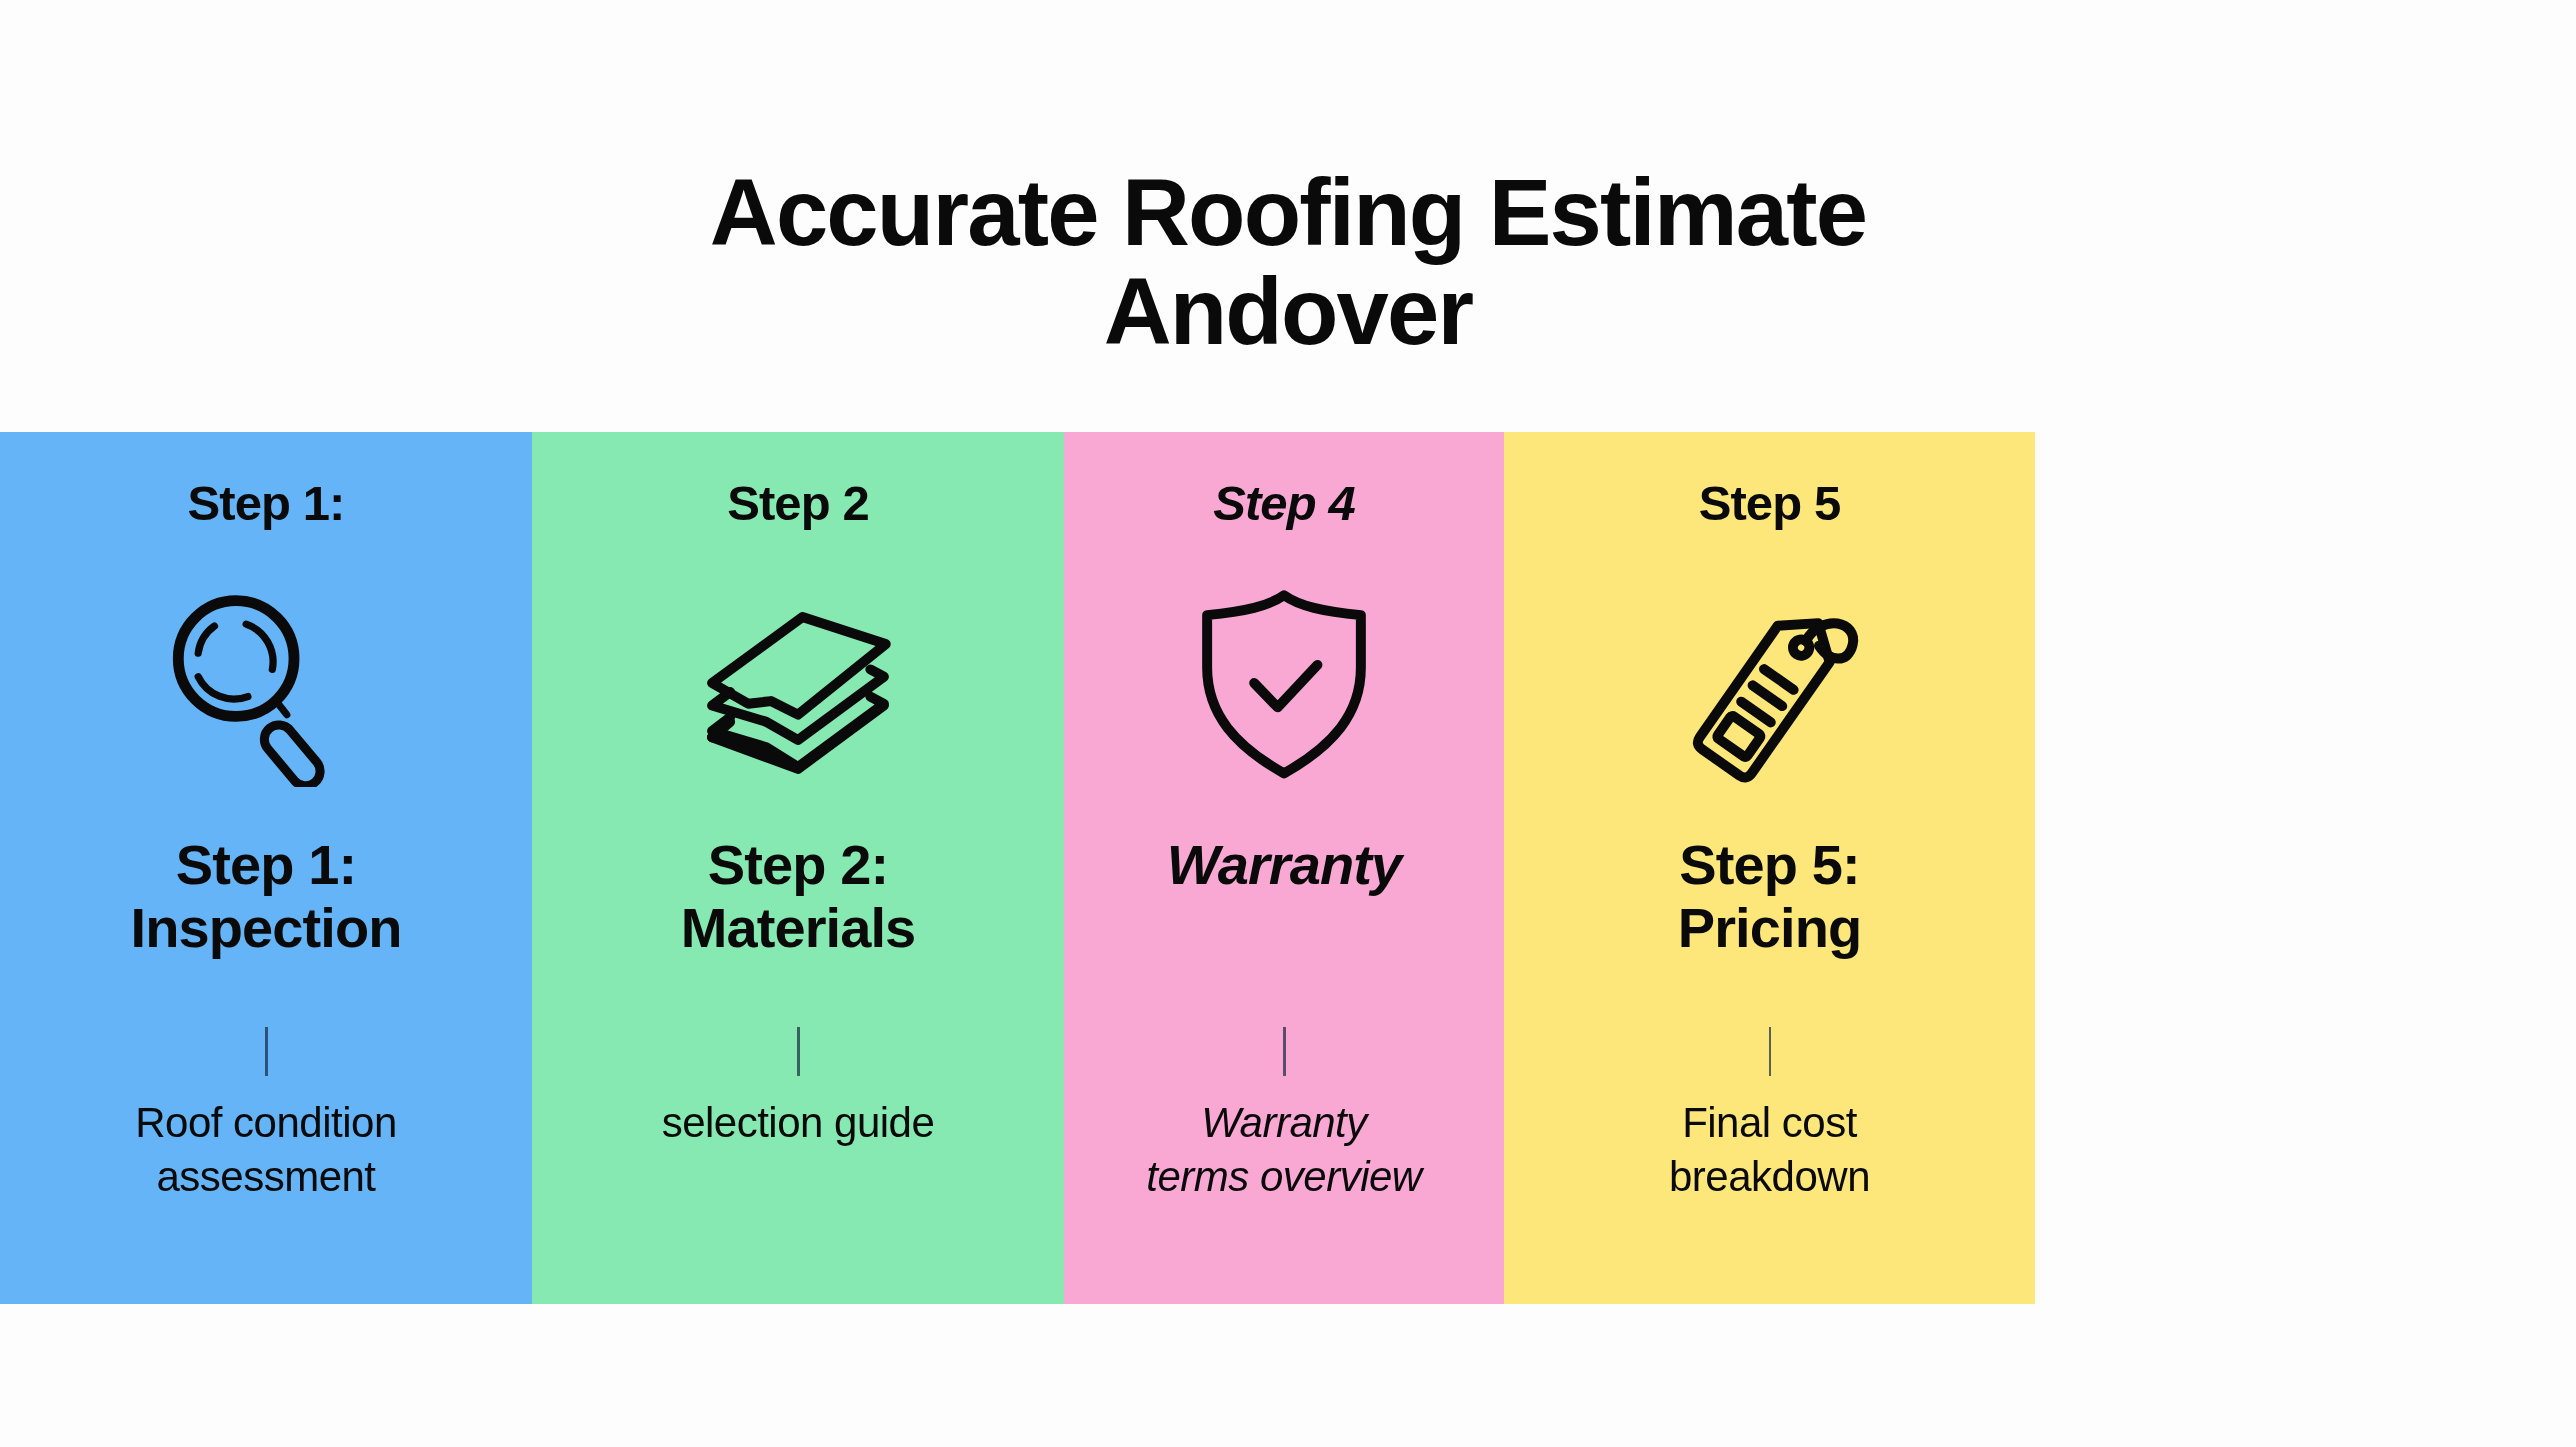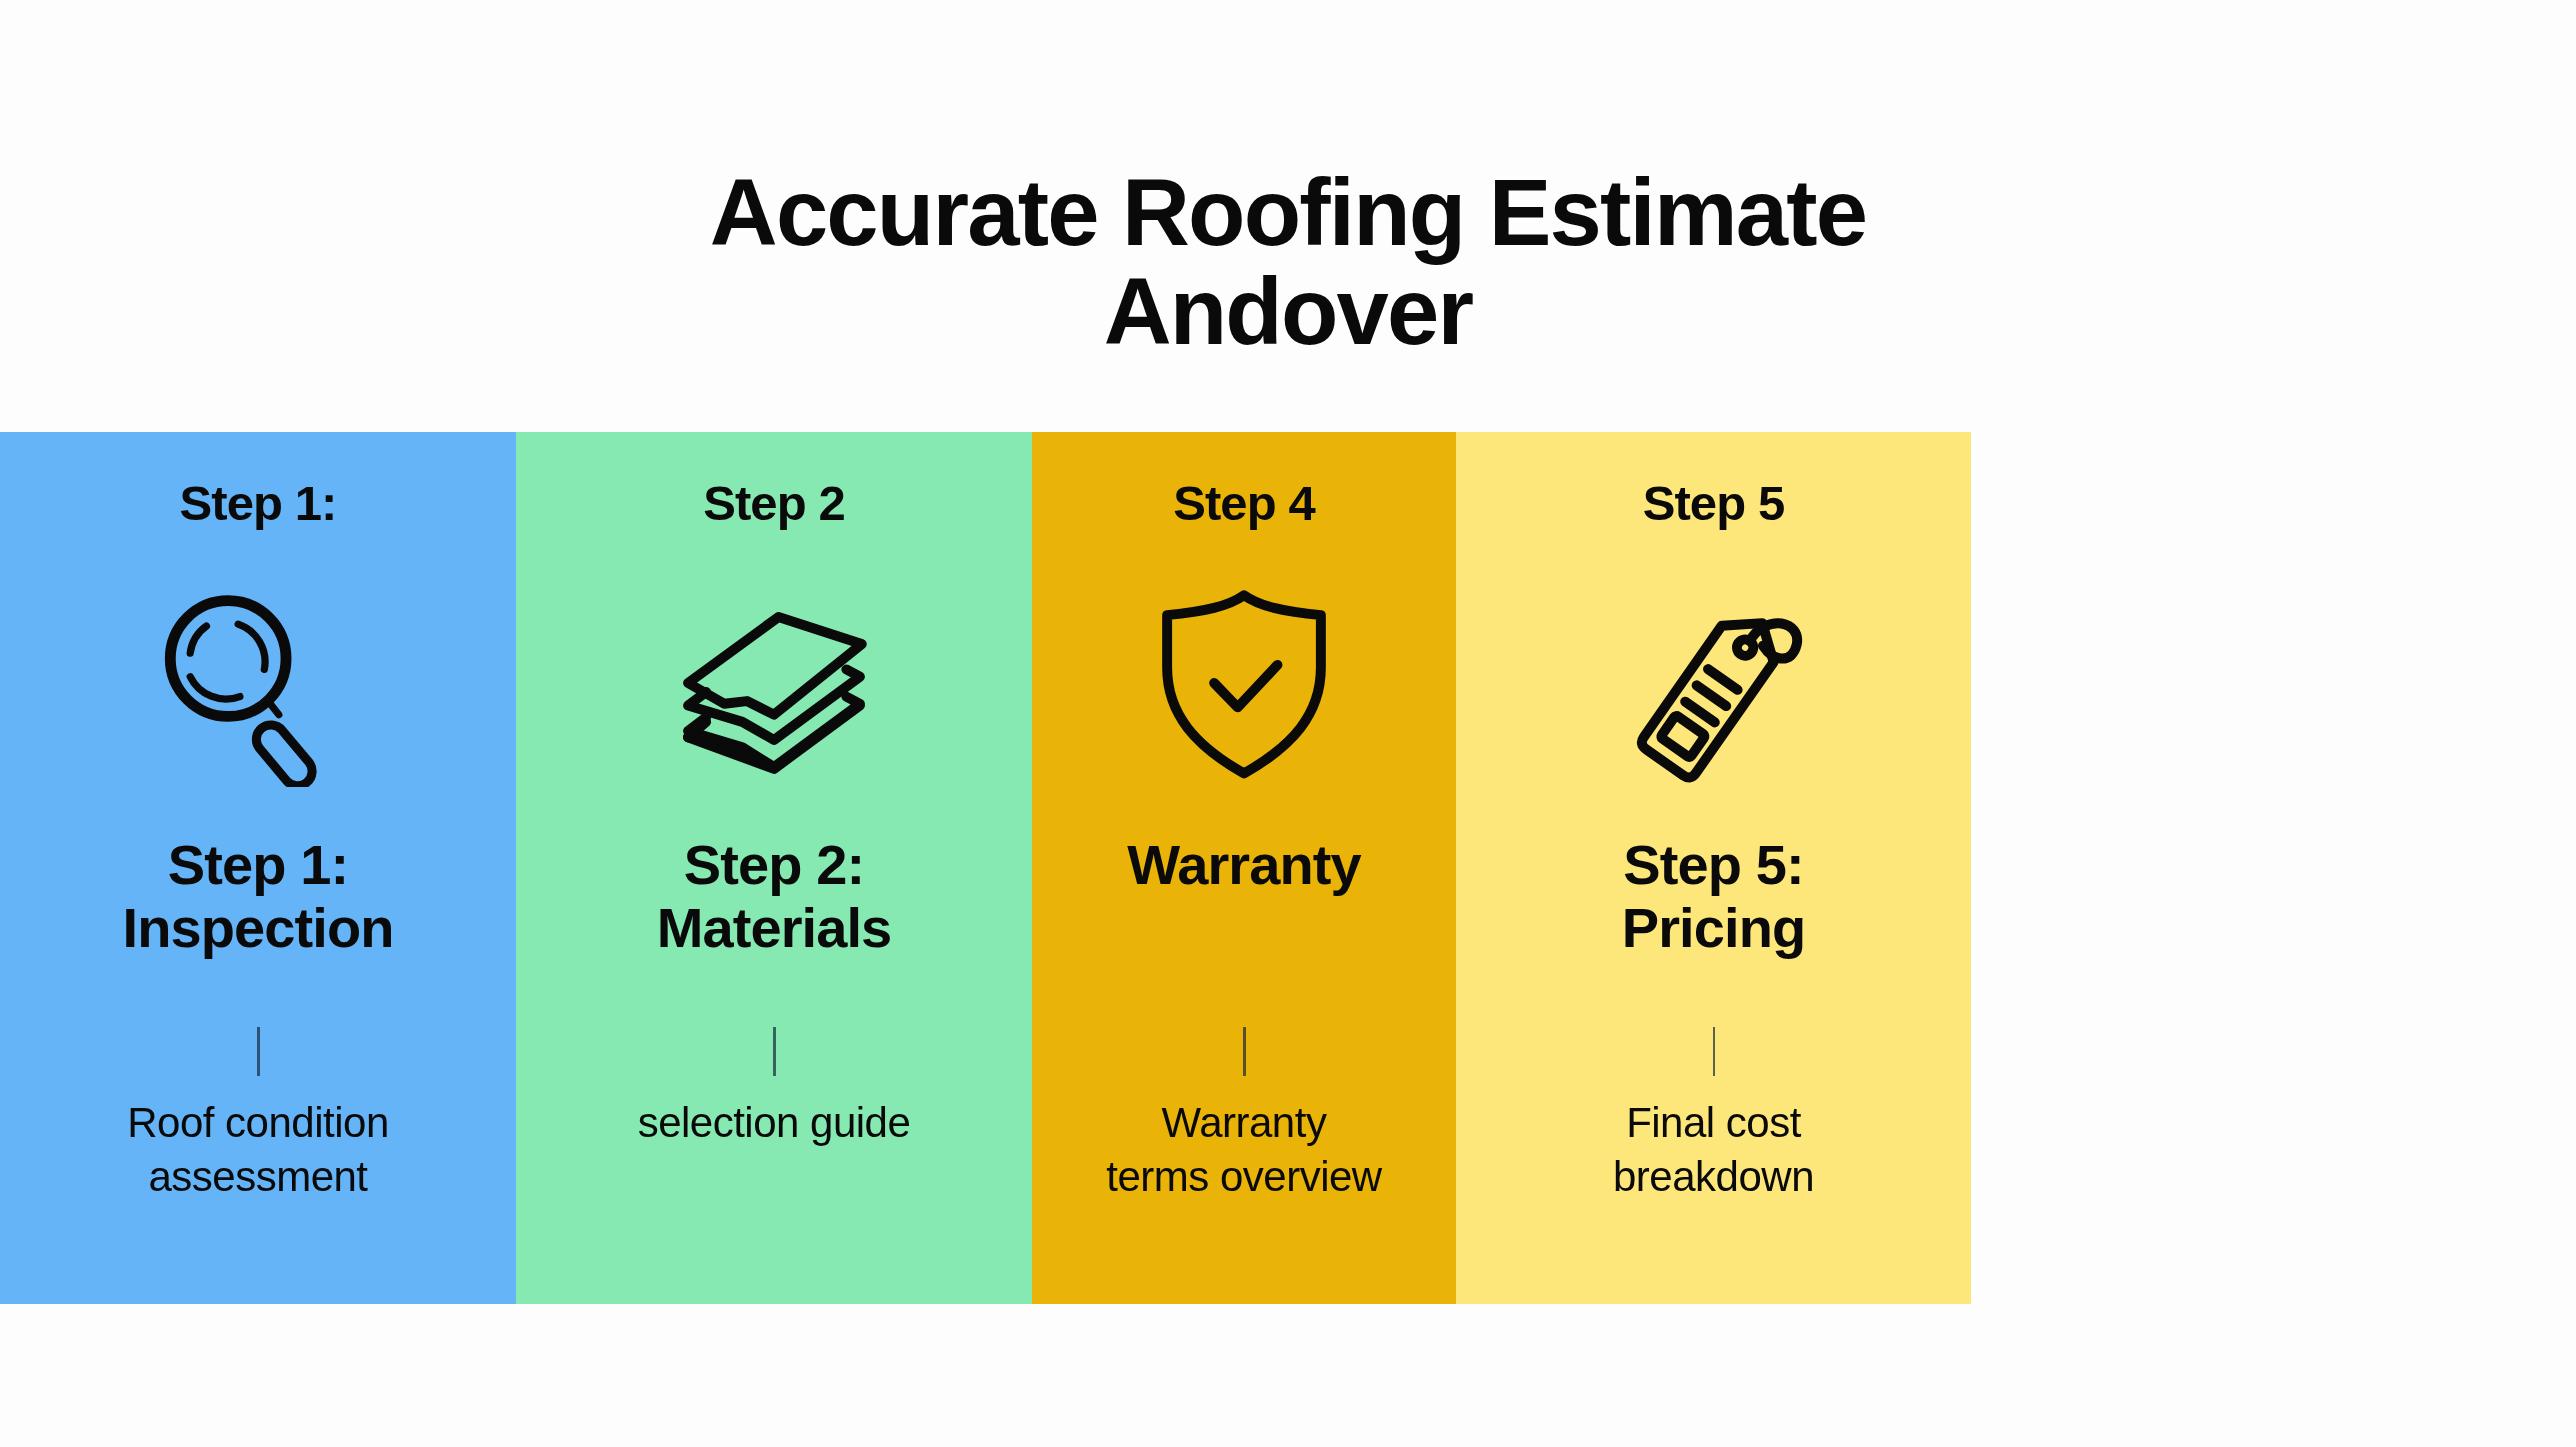"Step 1:" .panel { padding-left: none -> 16px }
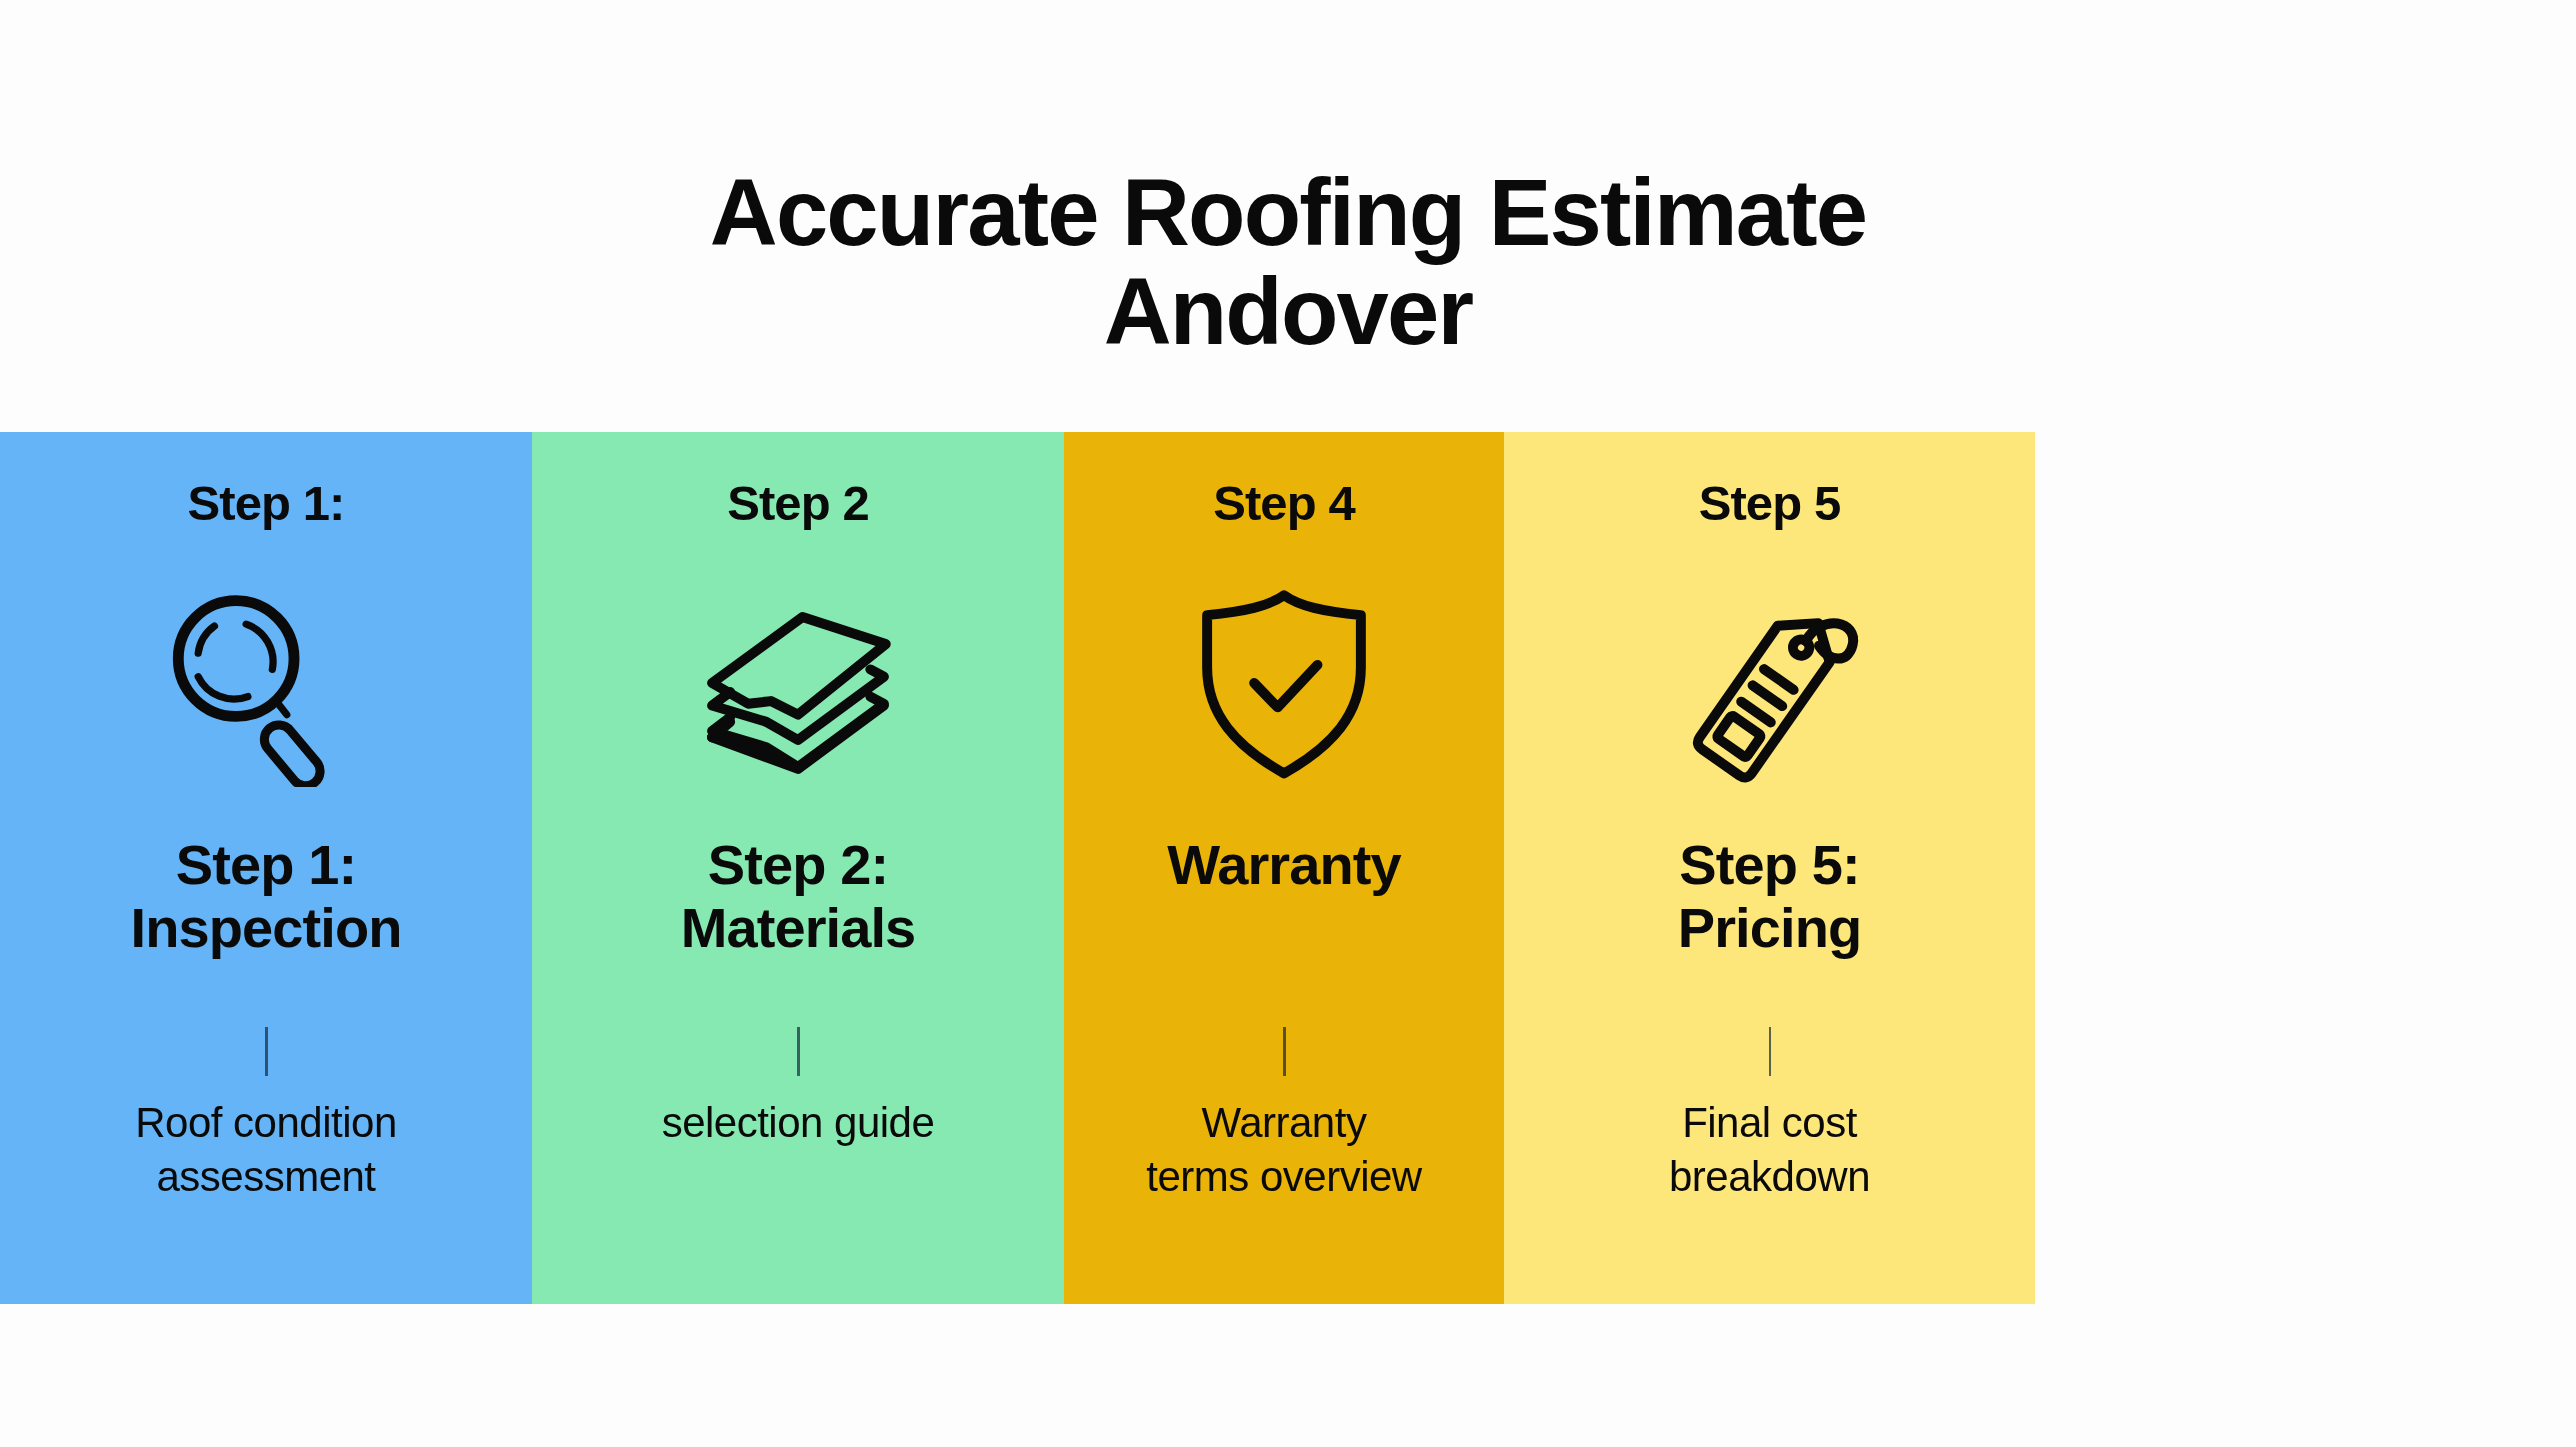"Step 4" div.panel { background: #eab308 -> #f9a8d4; font-style: none -> italic }
